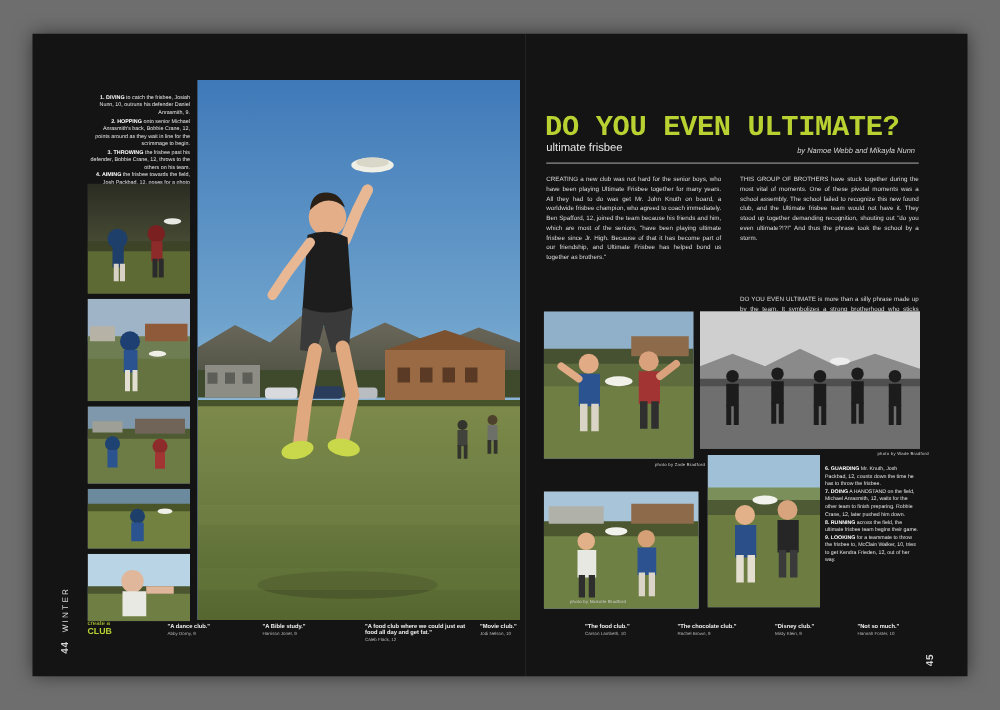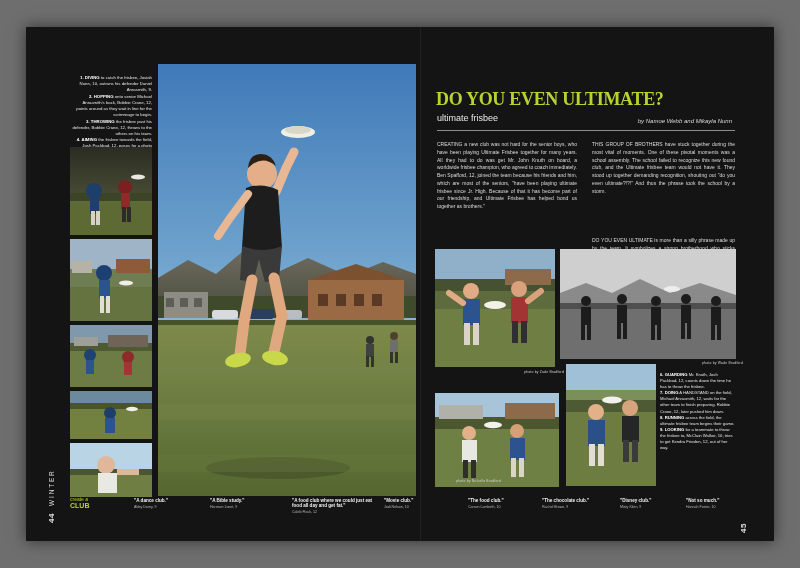"DO YOU EVEN ULTIMATE?" .headline { font-family: Liberation Serif, serif -> Liberation Mono, monospace; font-size: 18px -> 23px }
